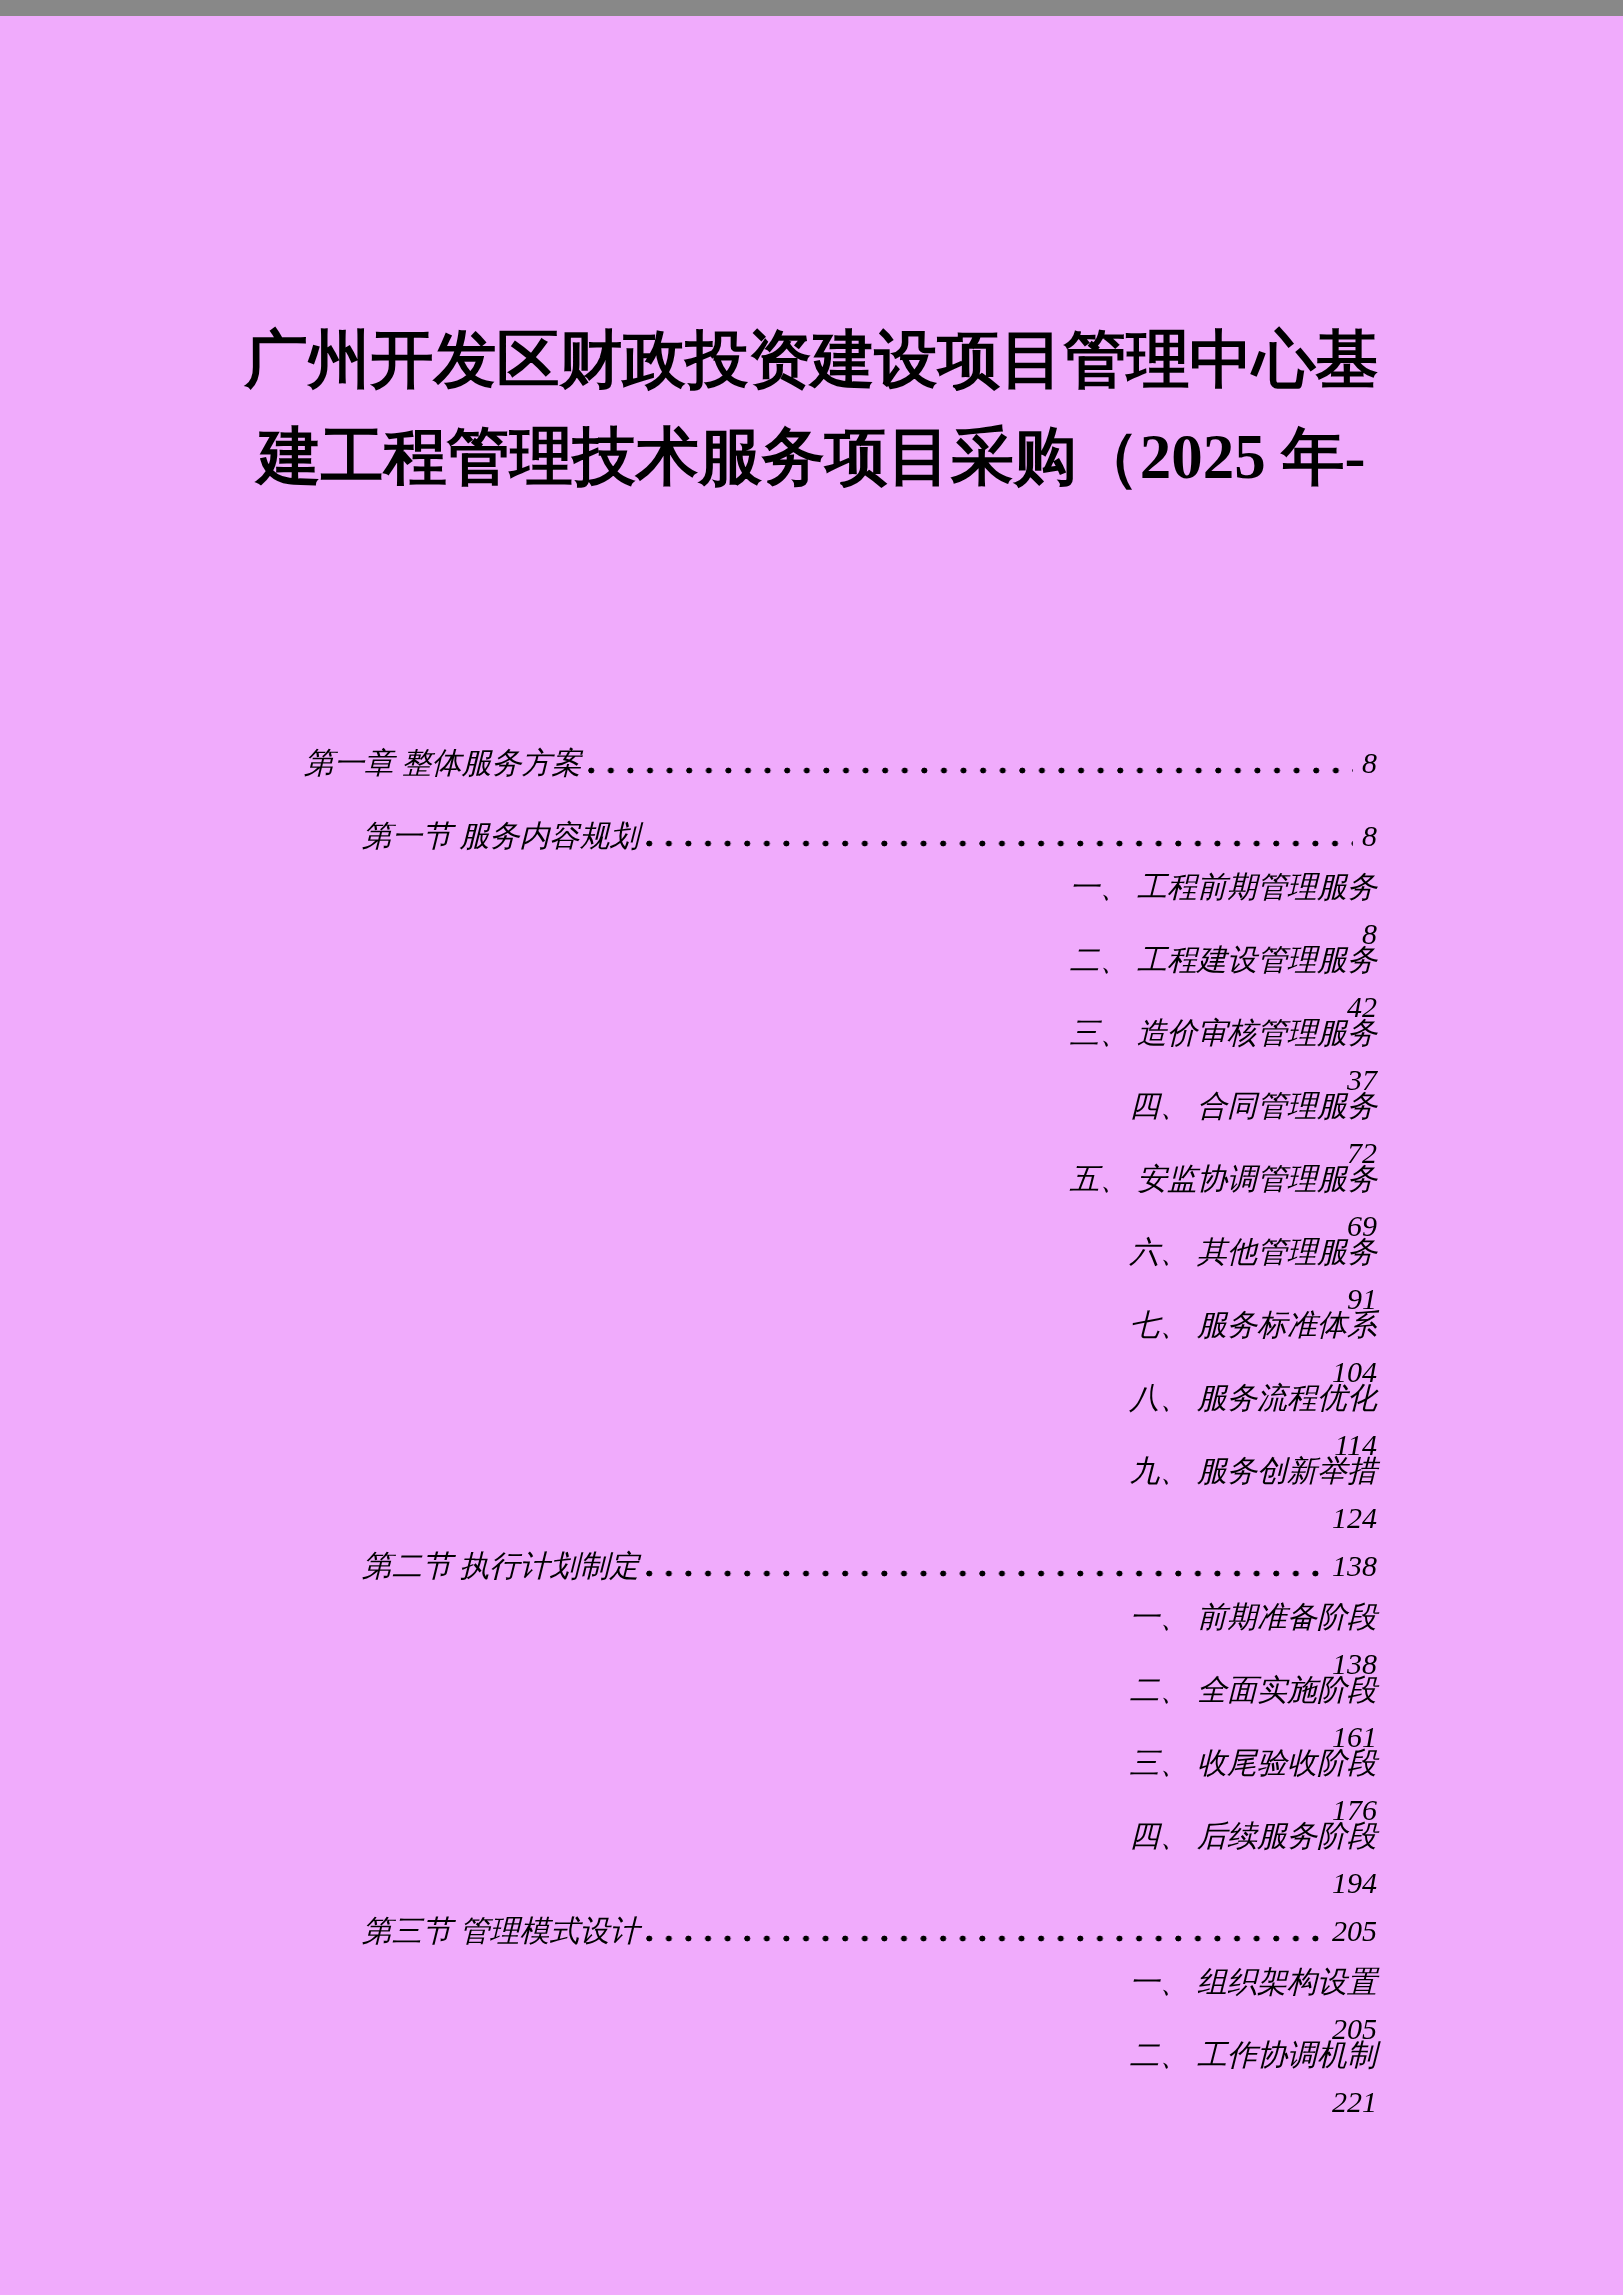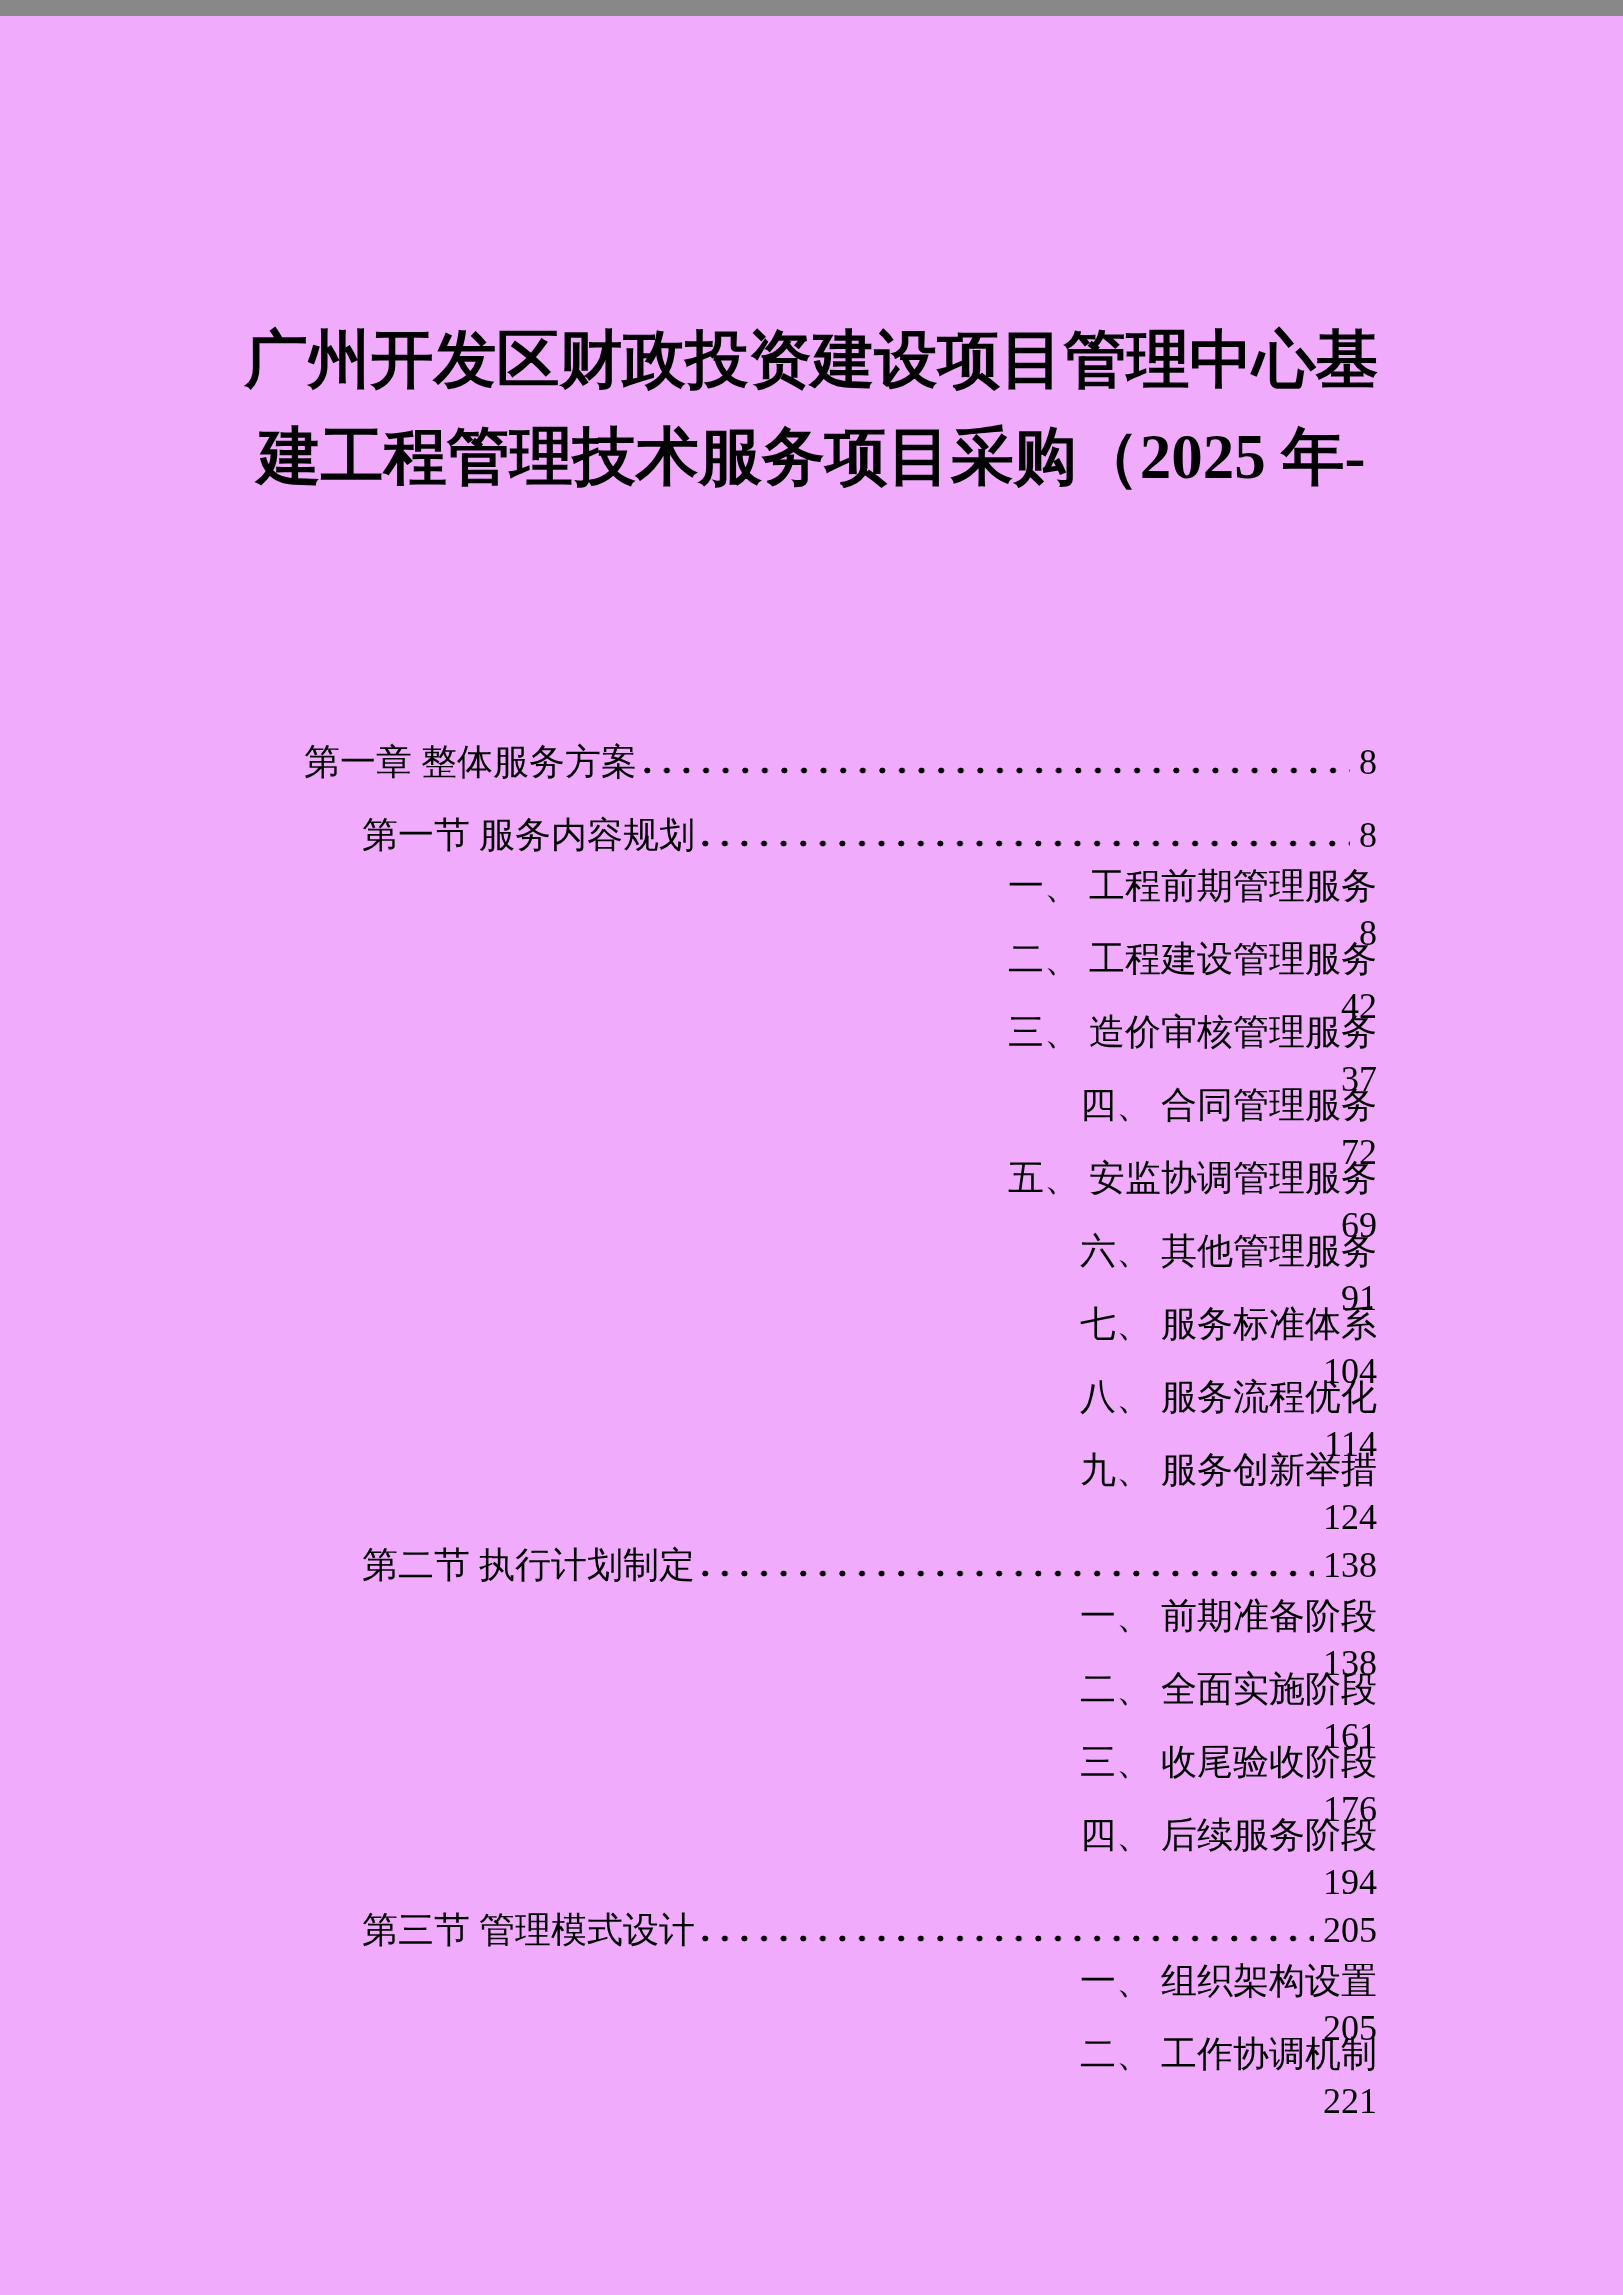"第一章 整体服务方案" .toc-row { font-size: 36px -> 30px; font-style: none -> italic }
